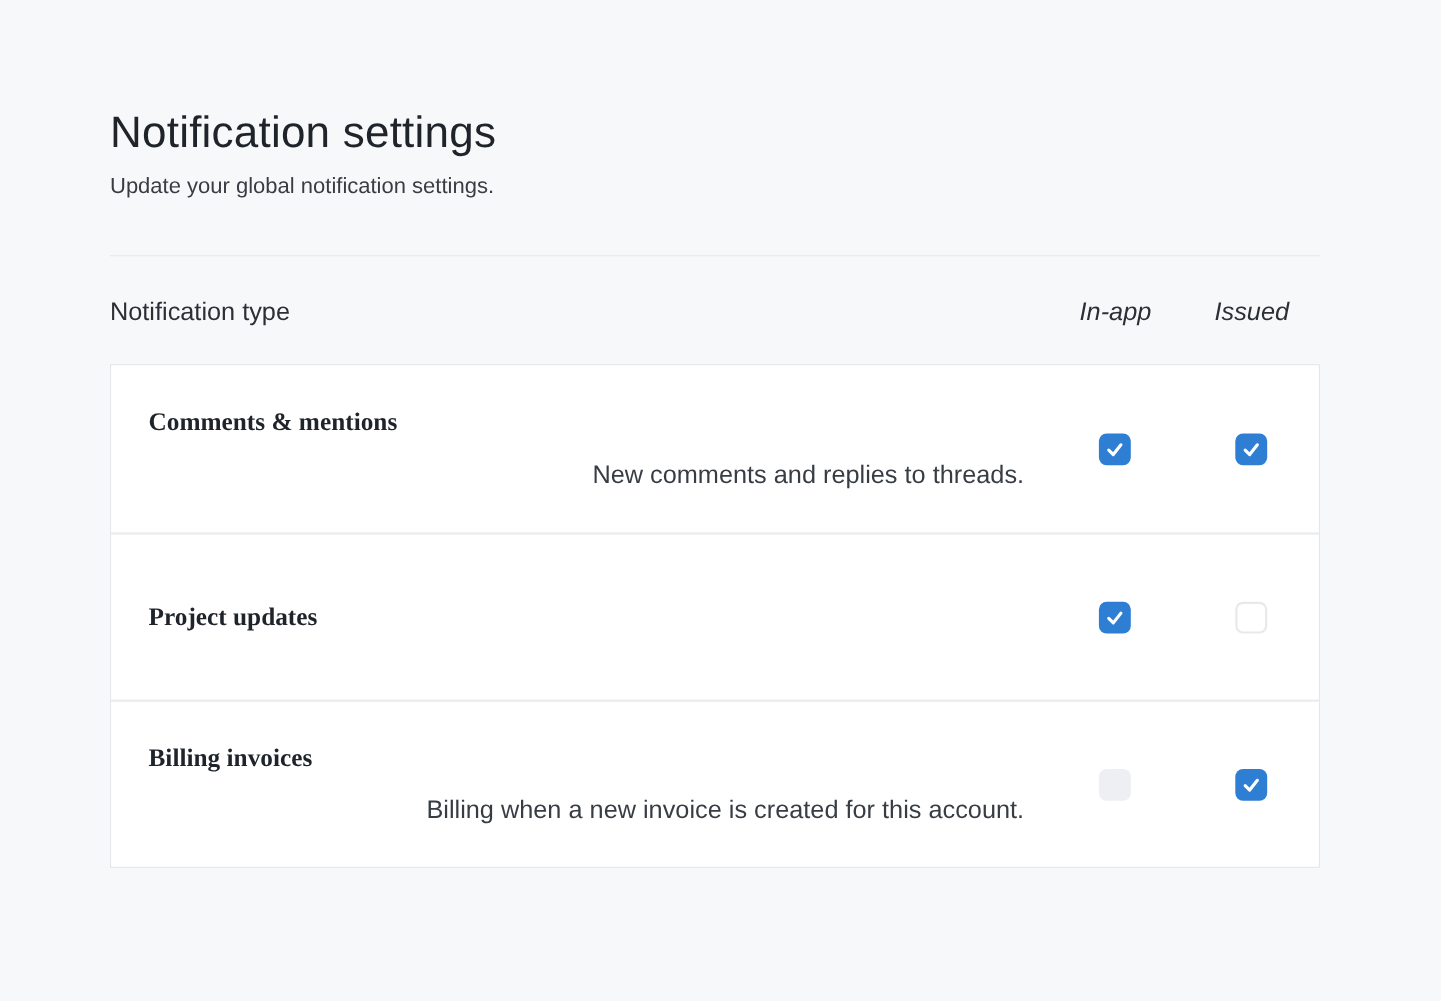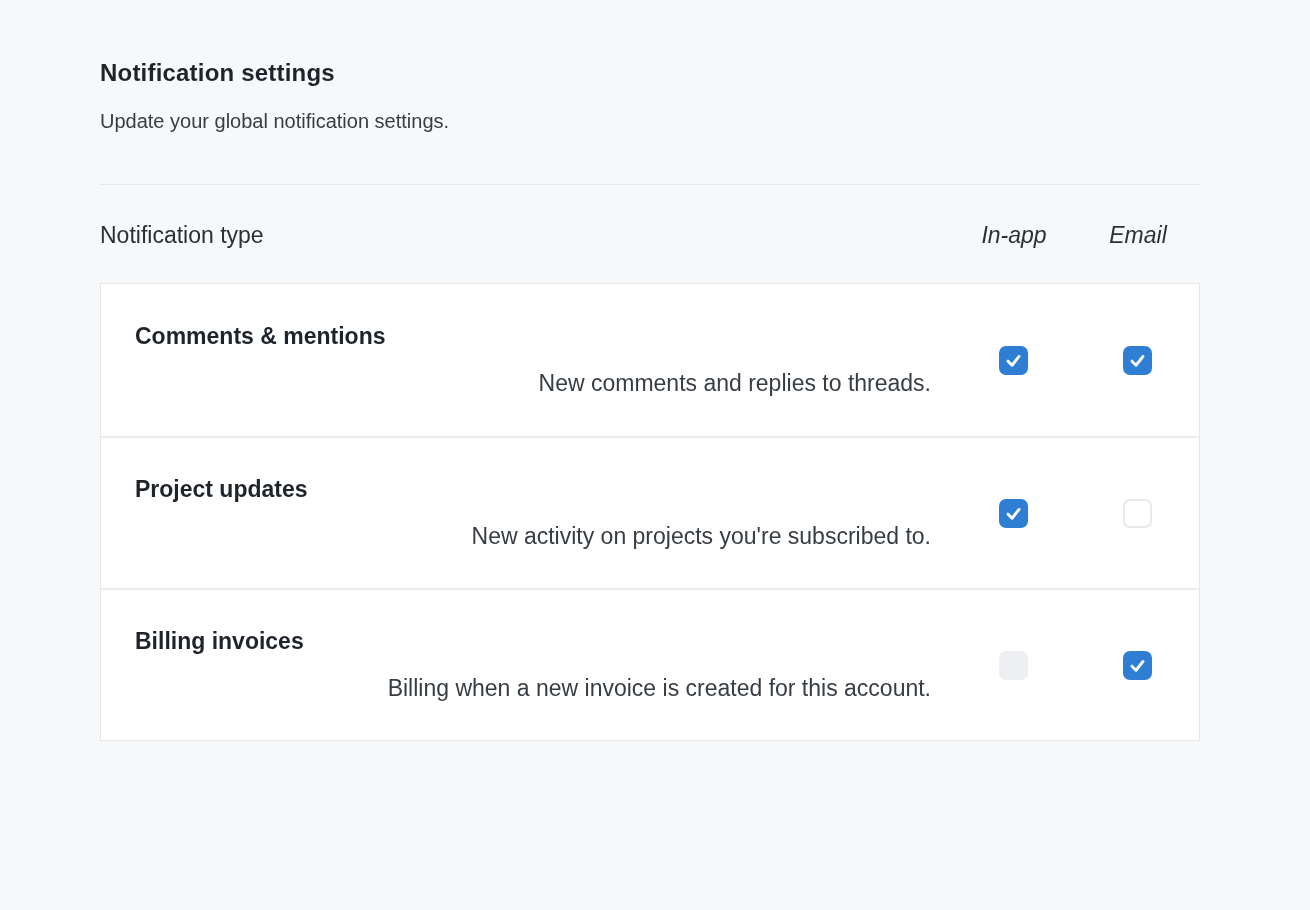"Notification settings" .page-title { font-size: 24px -> 40px; font-weight: 700 -> 400; padding-top: 52px -> 100px }
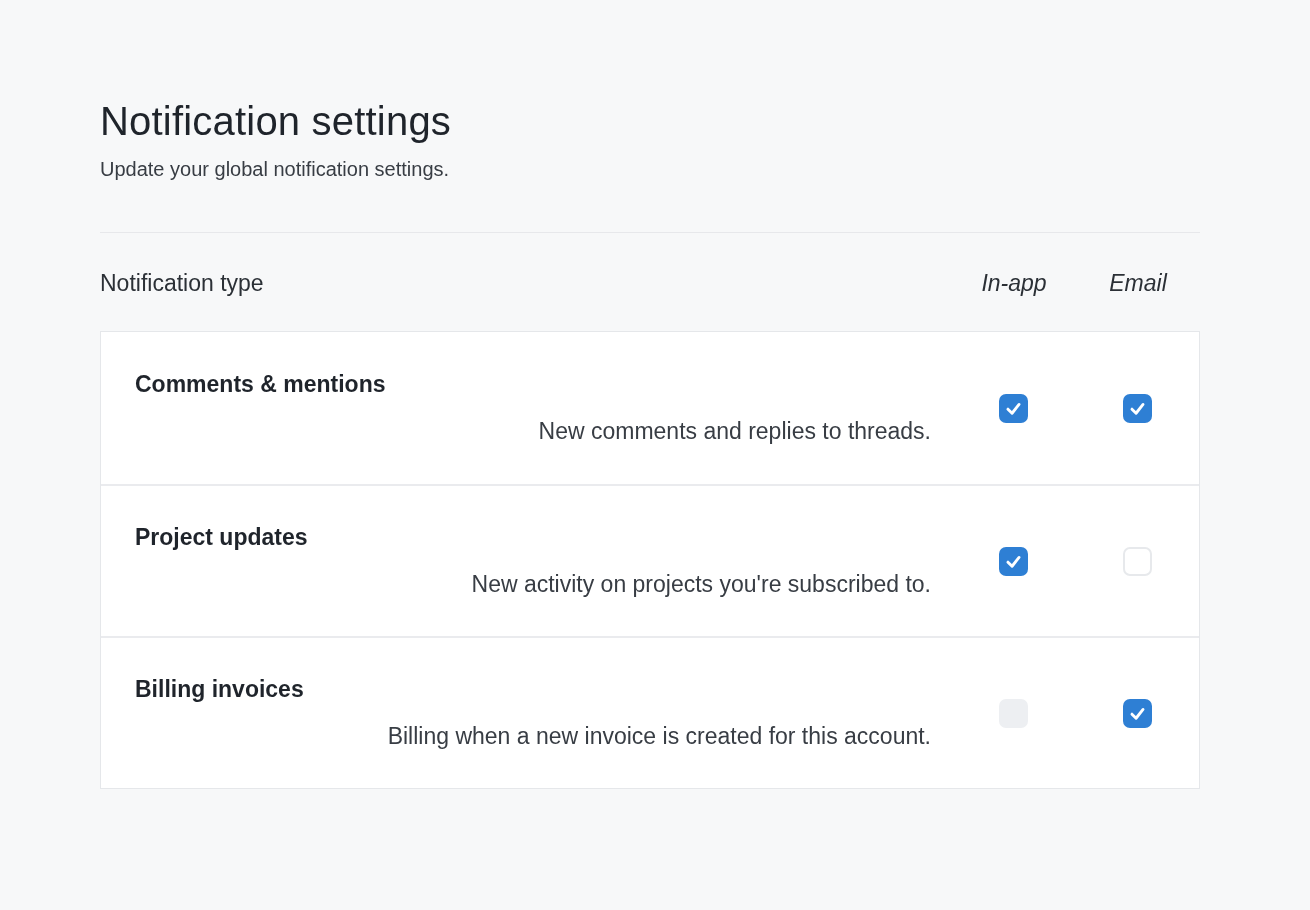"Email" div.col { text: Email -> Issued }
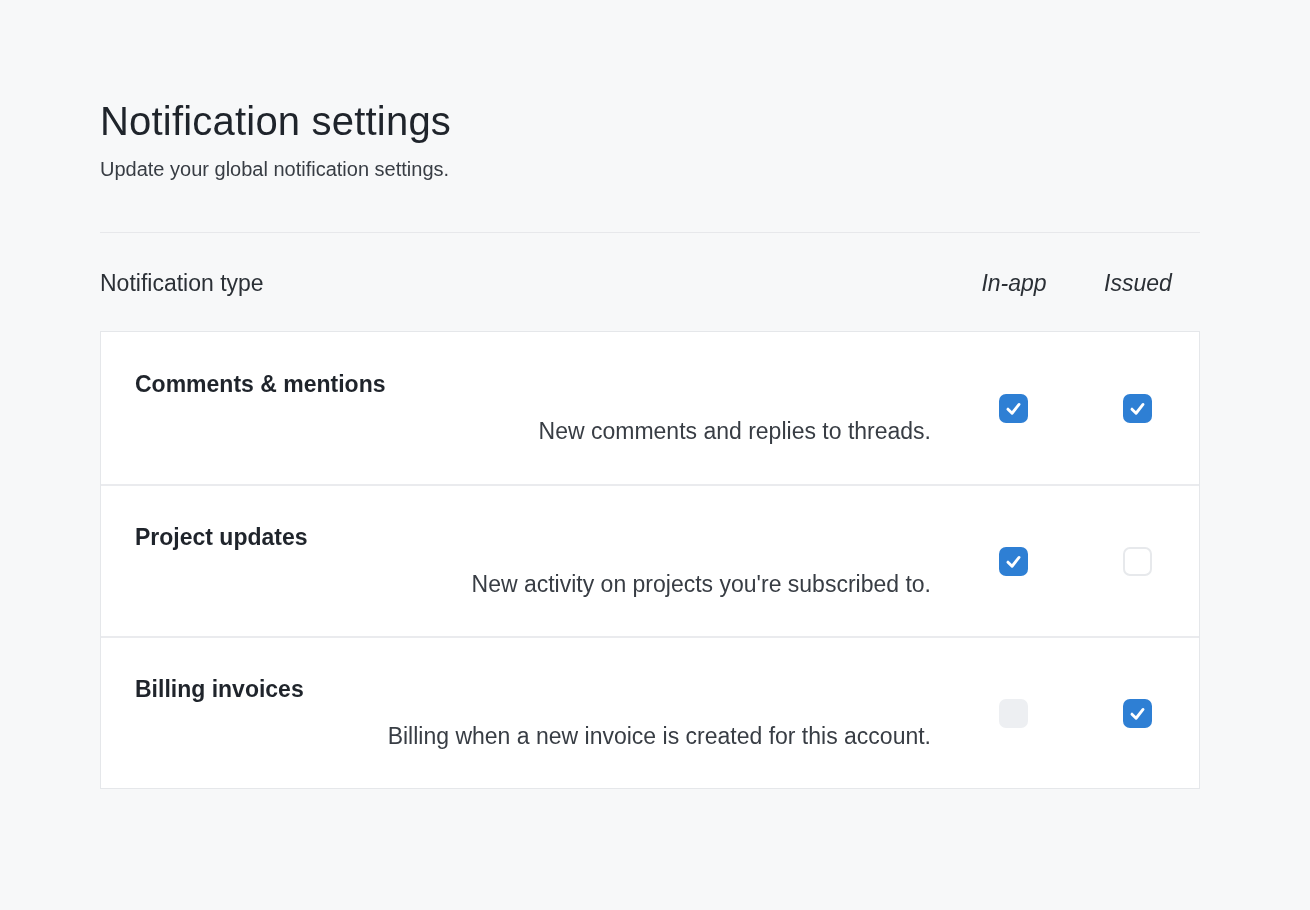"Comments & mentions" .row-title { font-family: none -> Liberation Serif, serif }
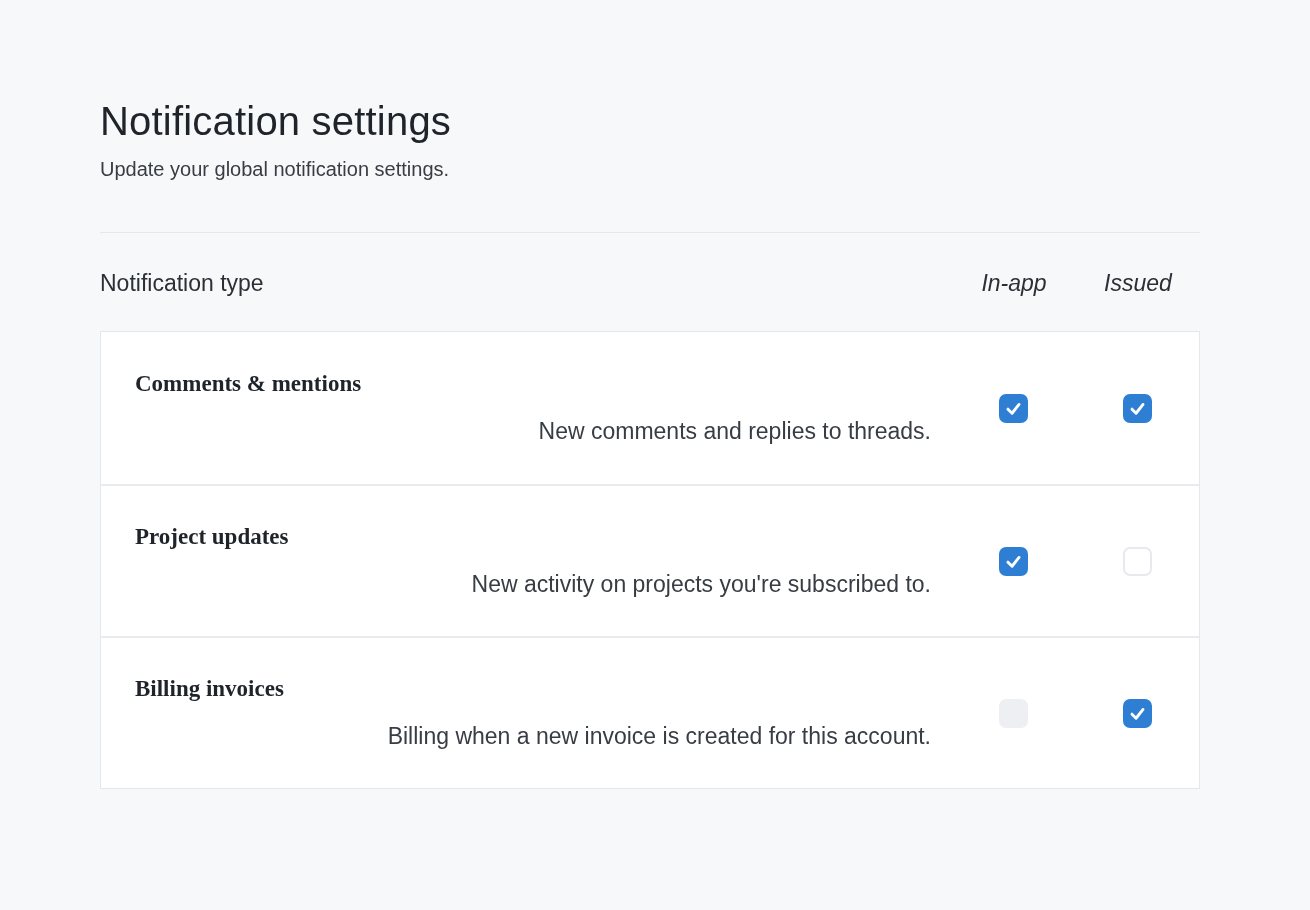"New activity on projects you're" div.row-desc { html: <div>New activity on projects you're subscribed to.</div> -> none }
